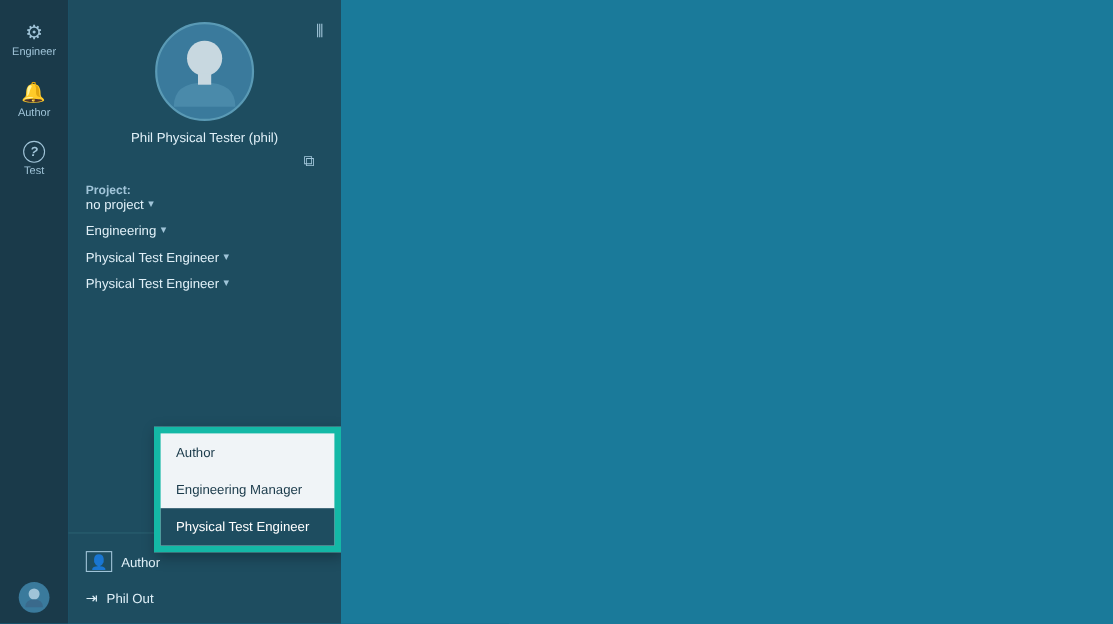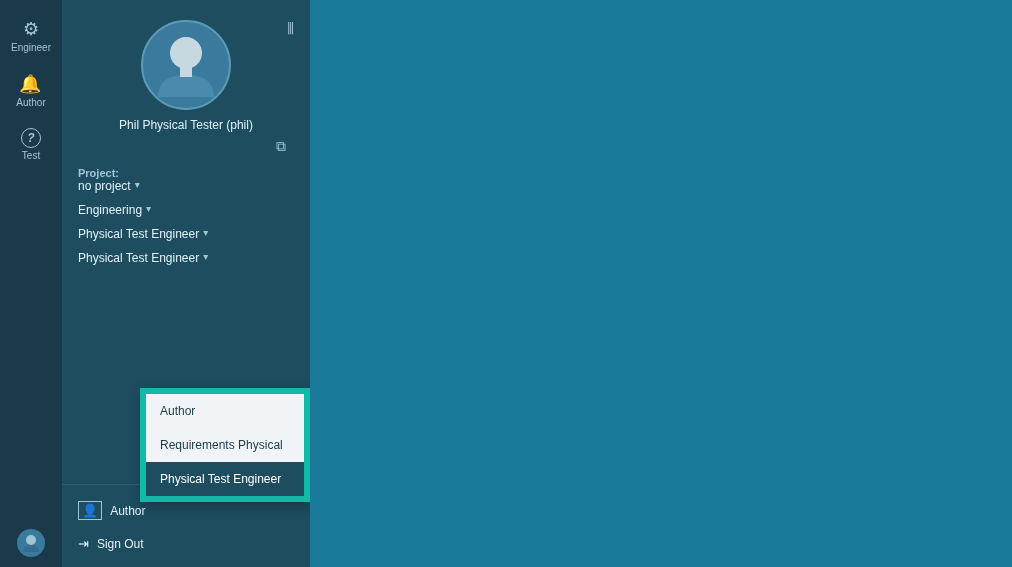"Requirements Physical" div.dropdown-item { text: Requirements Physical -> Engineering Manager }
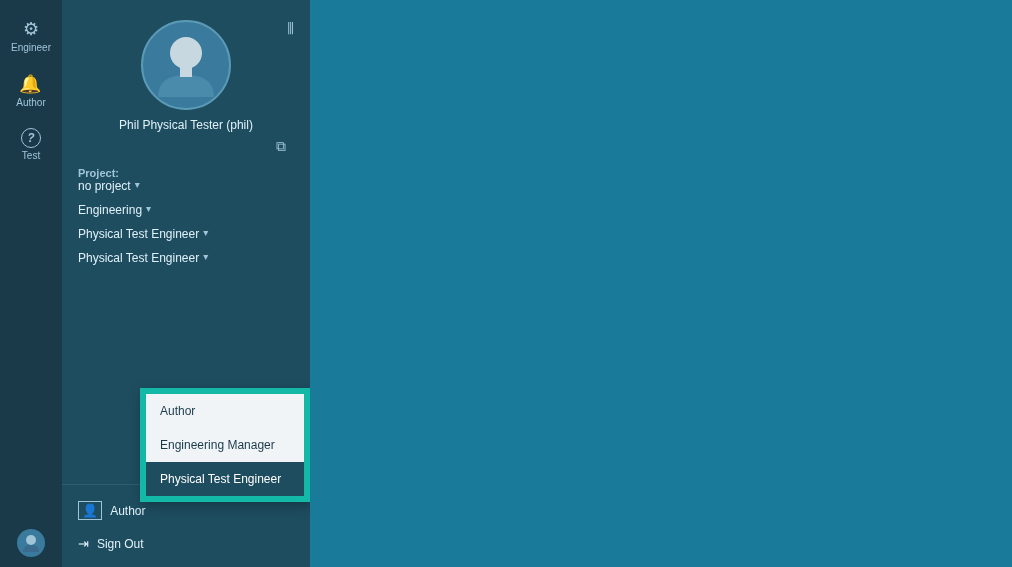"Sign Out" span { text: Sign -> Phil }
